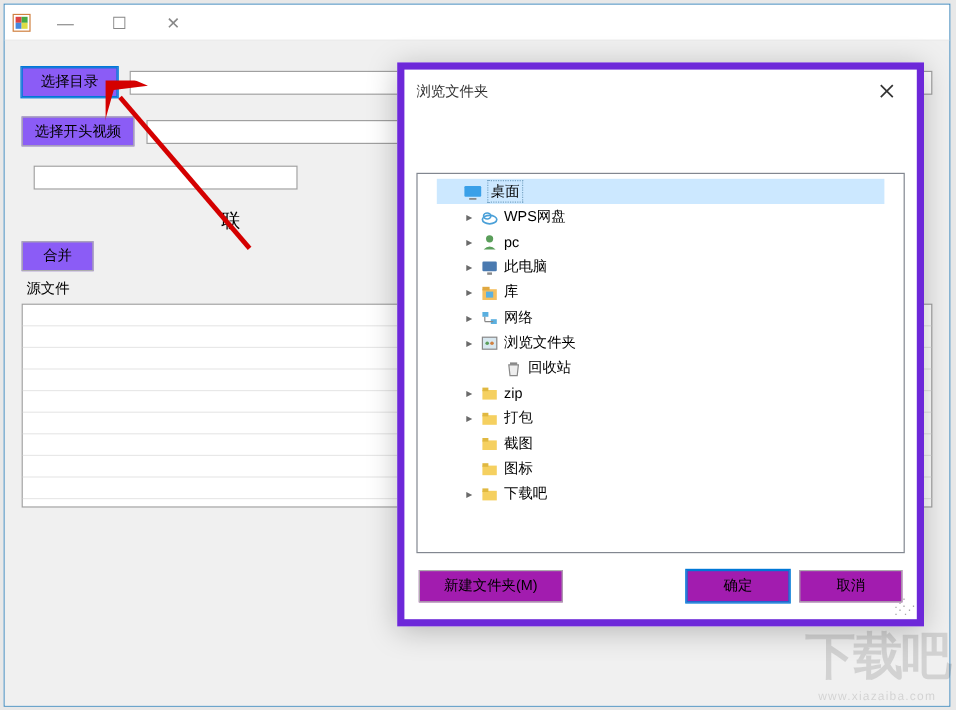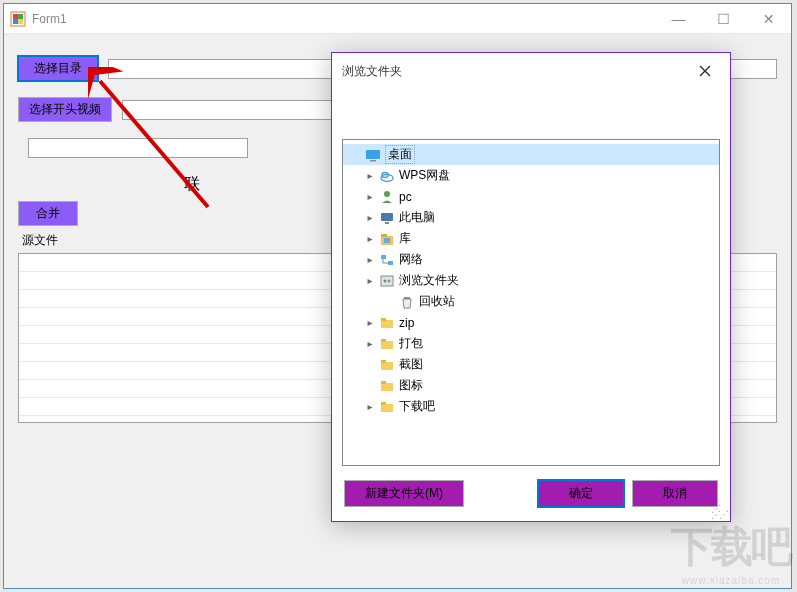"Form1" span.title { html: <span>Form1</span> -> none }
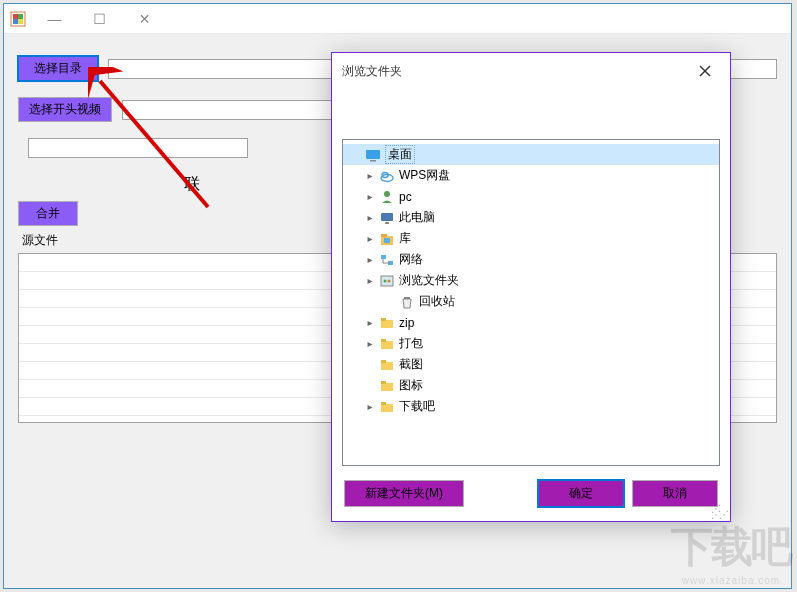"浏览文件夹" .dialog { border: 1px solid #6d28d9 -> 6px solid #6d28d9; width: 400px -> 439px }
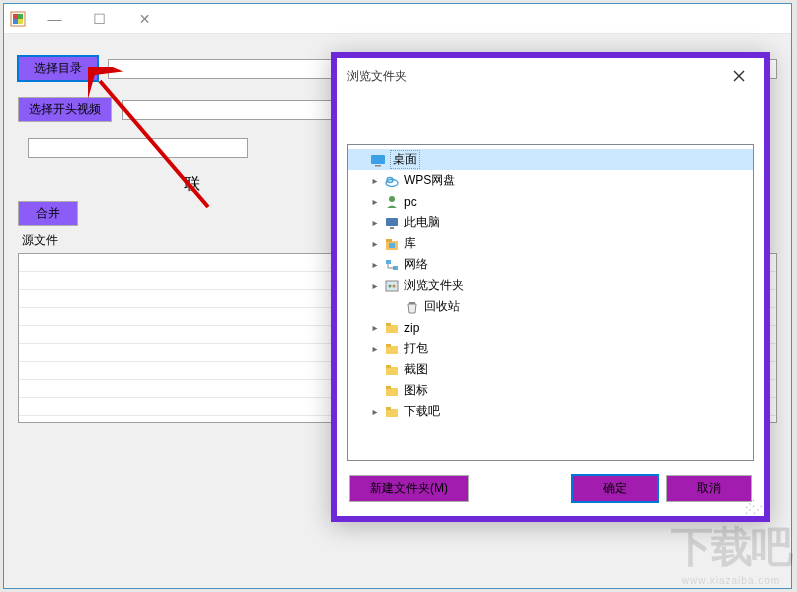"桌面" .dialog .tree { padding: 4px 0 -> 4px 16px }
